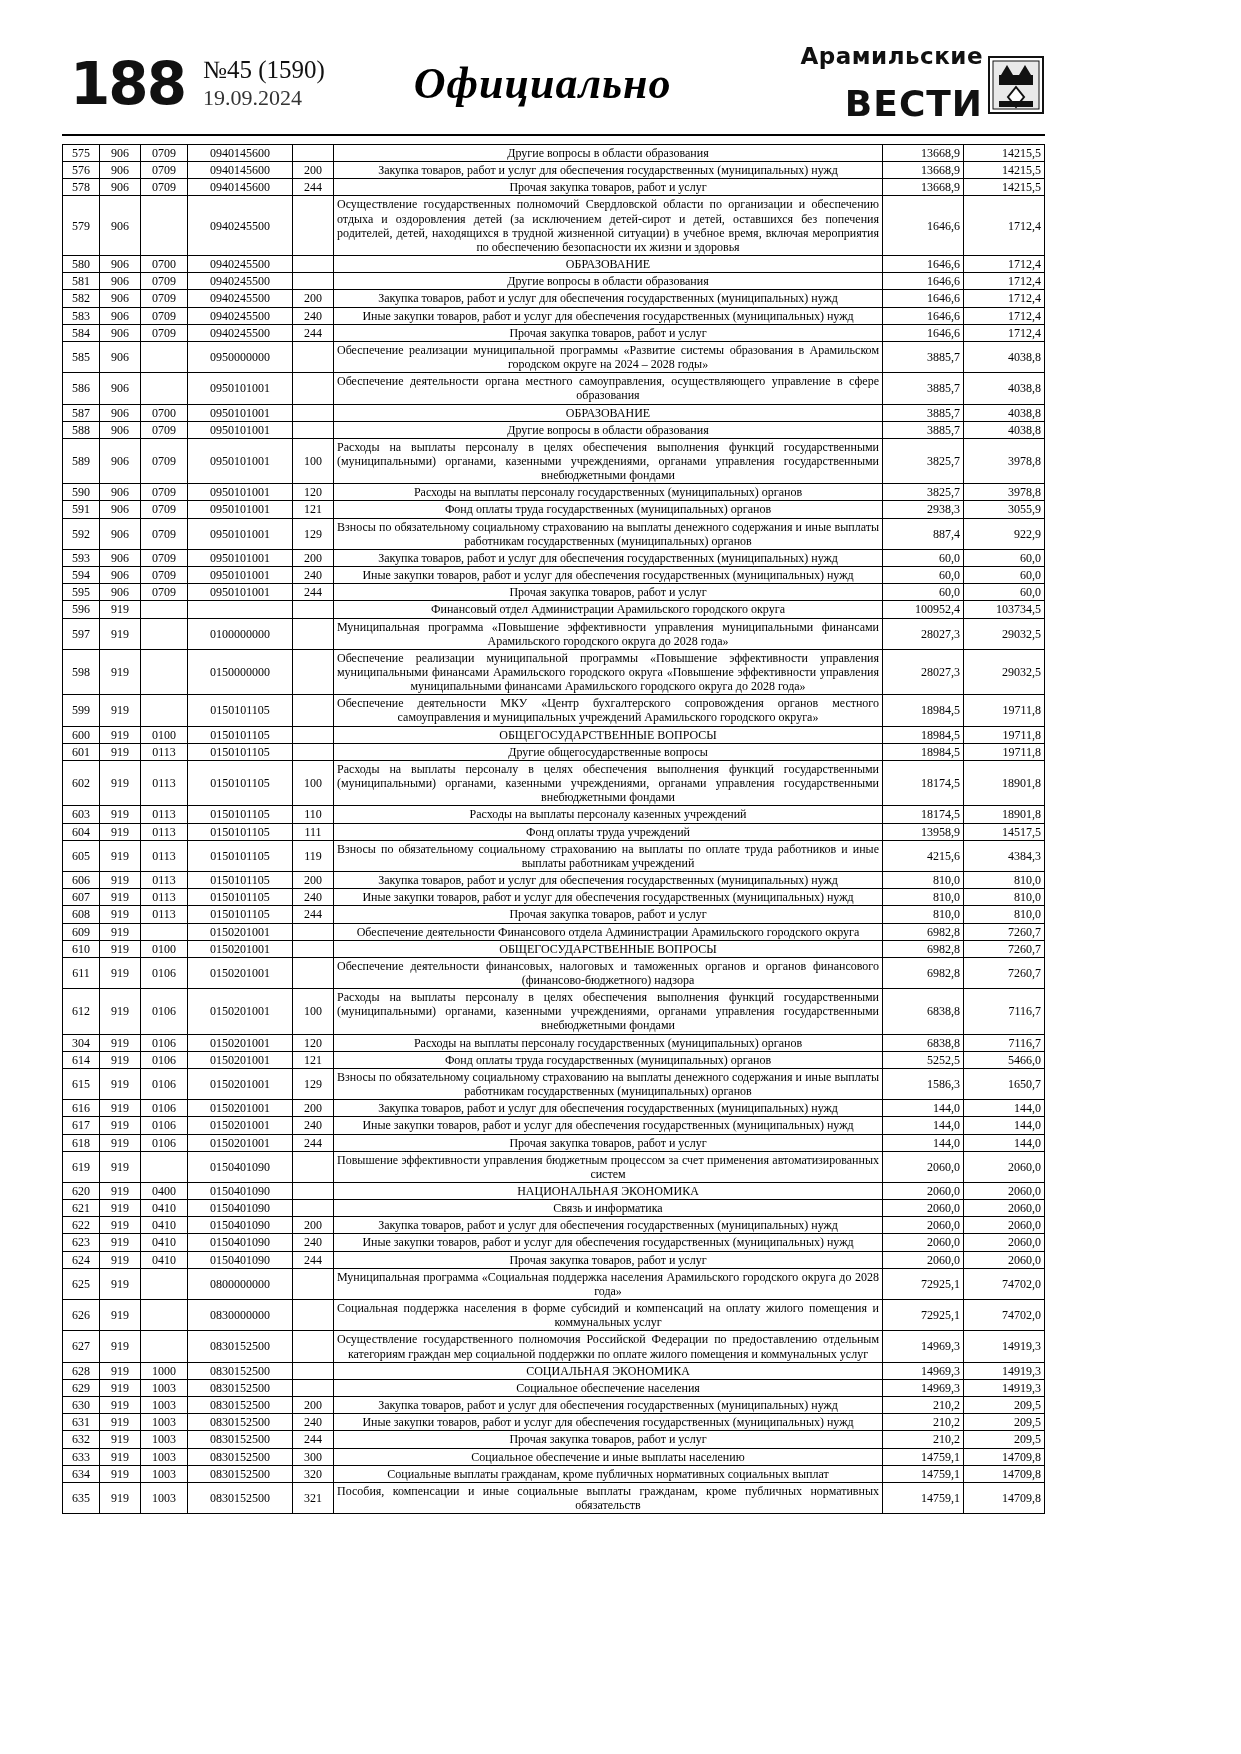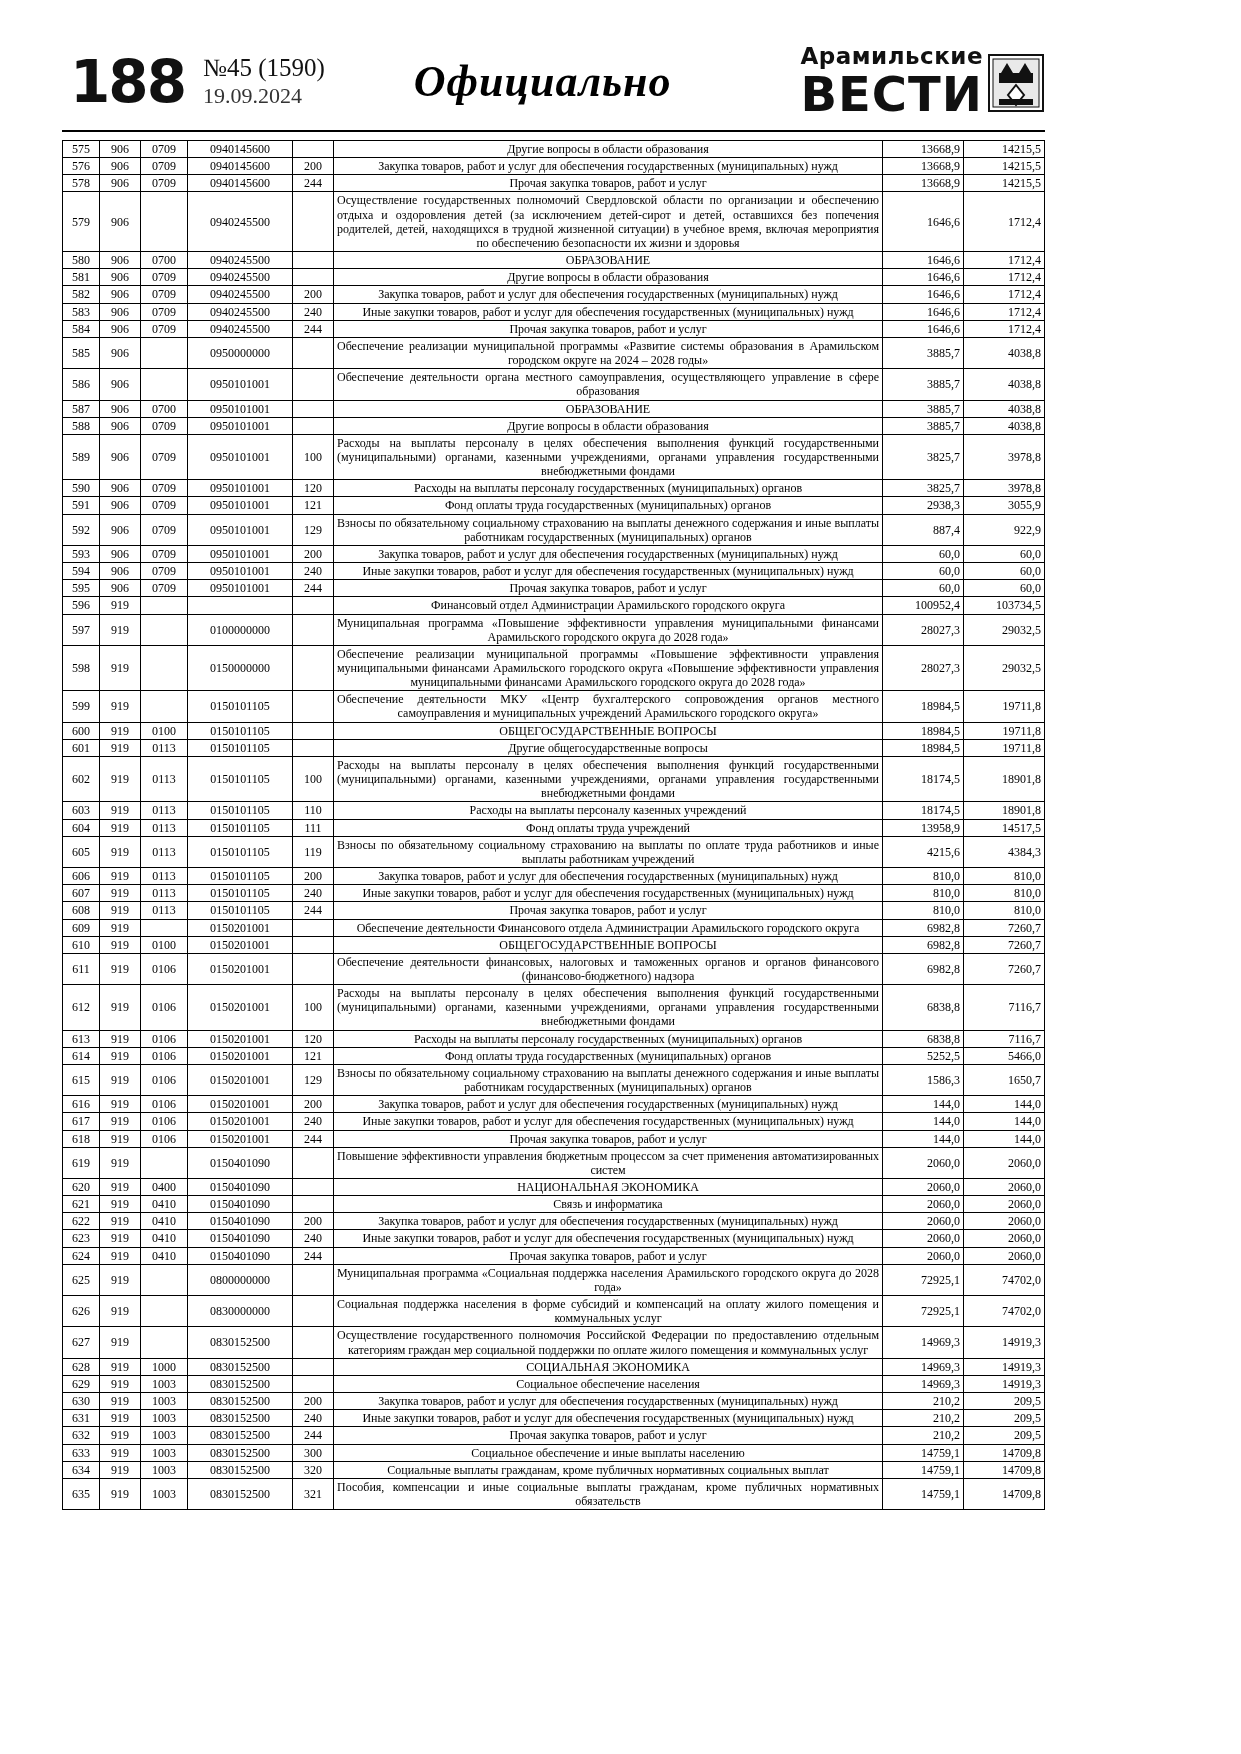"ВЕСТИ" .brand-line2 { font-size: 48px -> 36px; margin-top: 2px -> 18px }
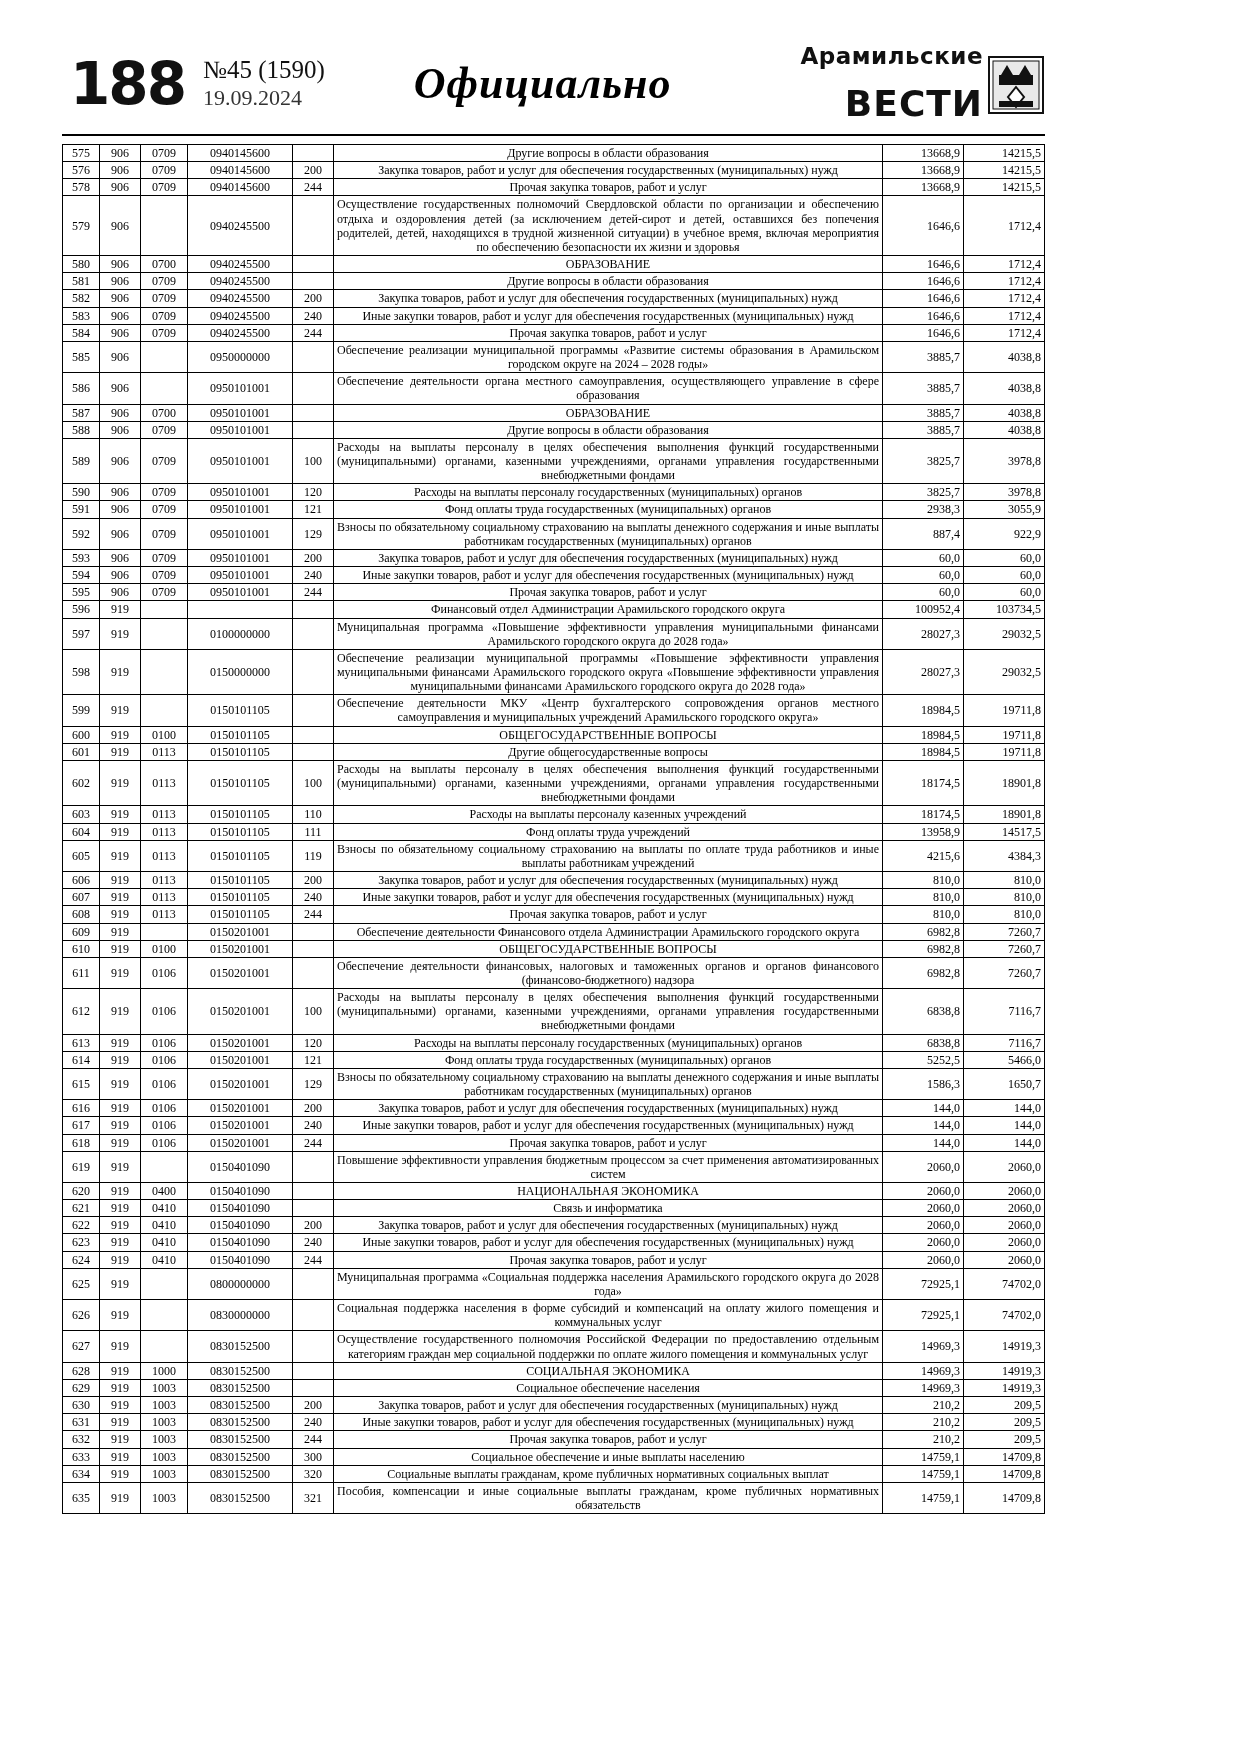"613" td.c-num { text: 613 -> 304 }
